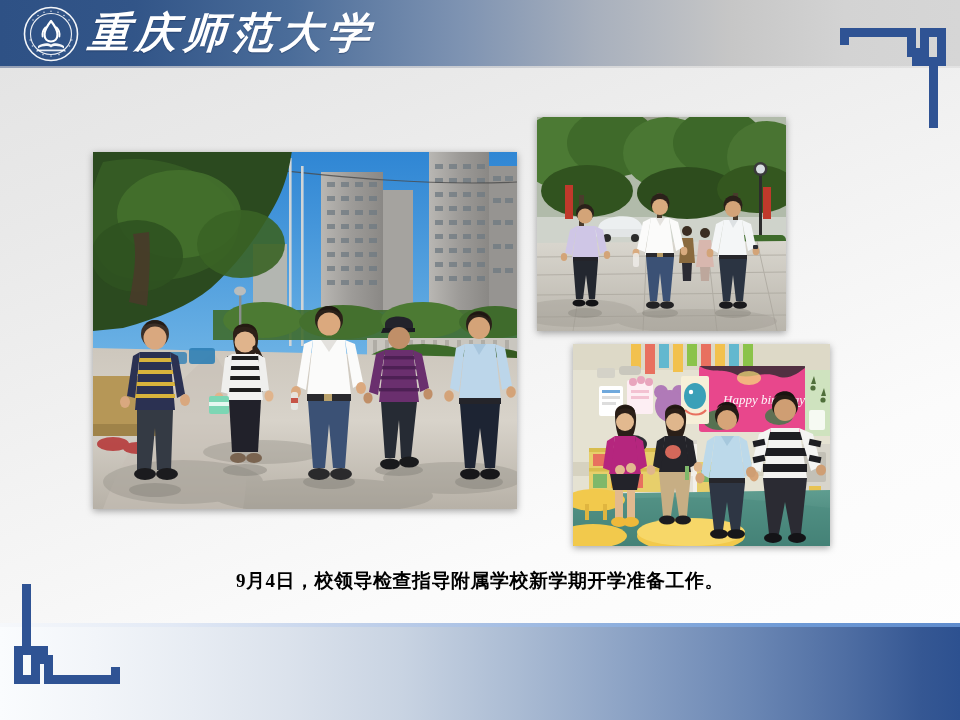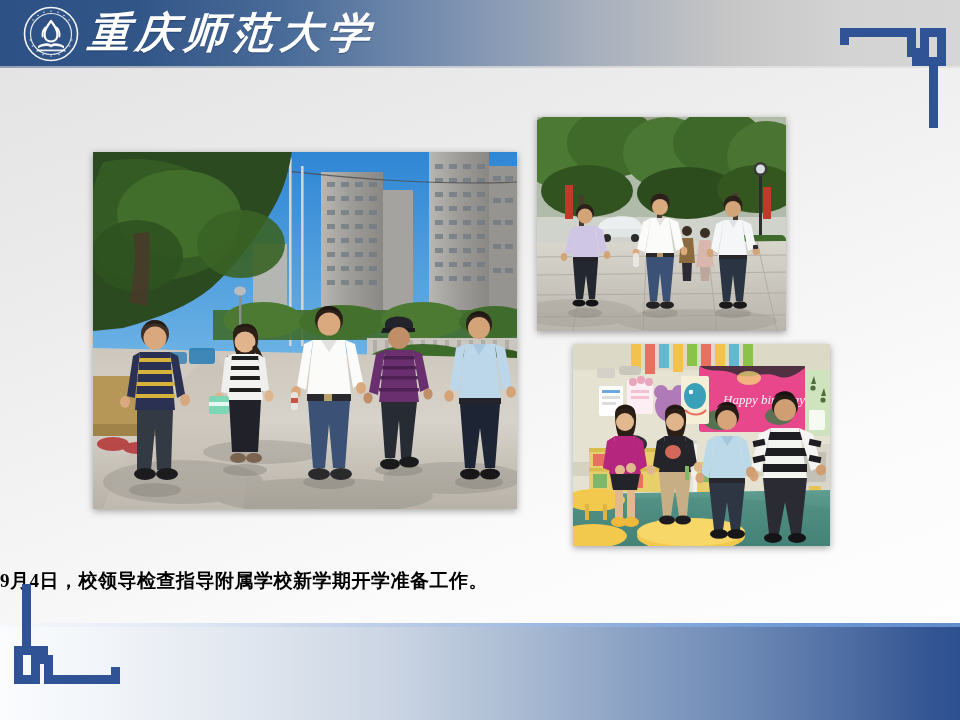"9月4日，校领导检查指导附属学校新学期开学准备工作。" .caption { text-align: none -> center }
